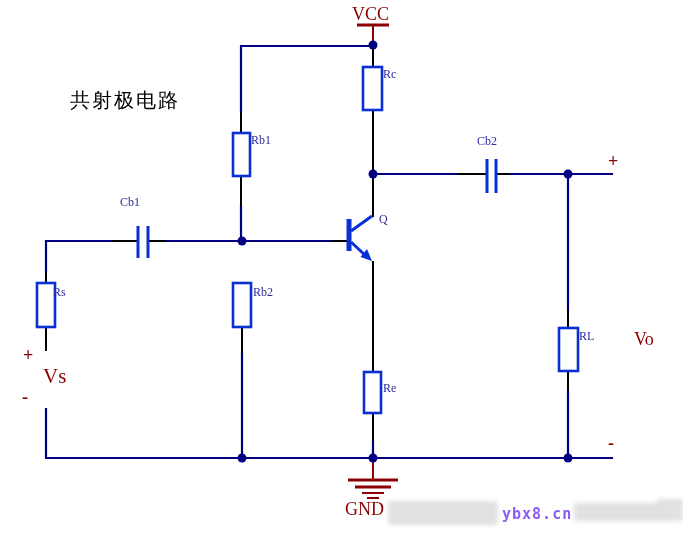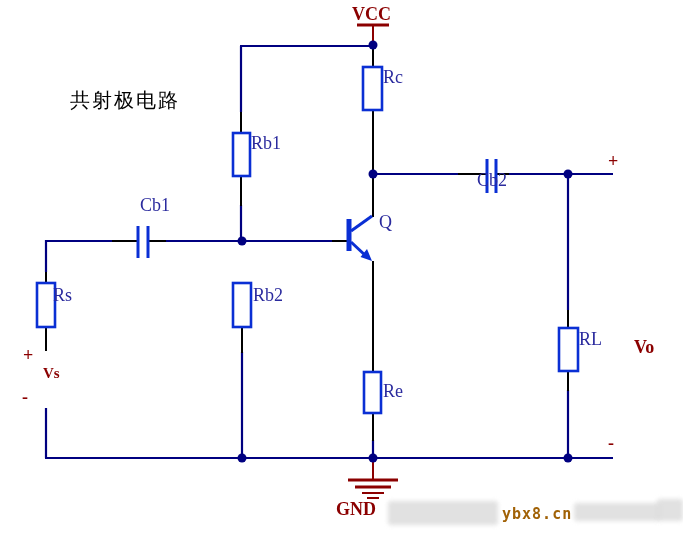"VCC" .red { font-weight: bold -> normal }
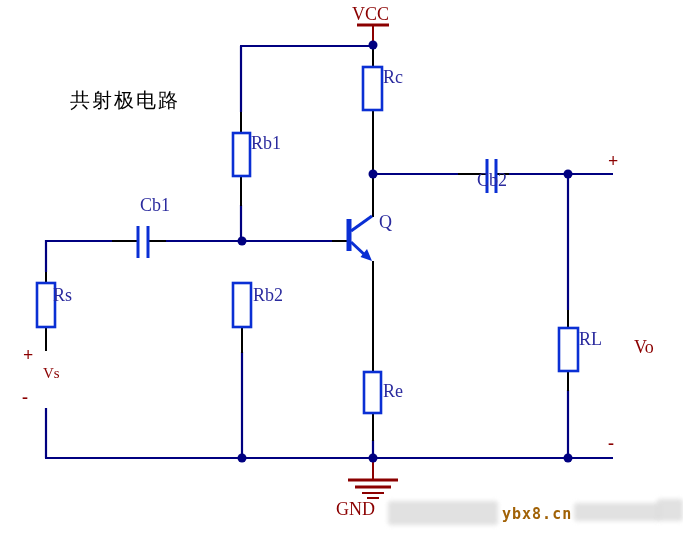"Rc" .blue { font-size: 18px -> 12px }
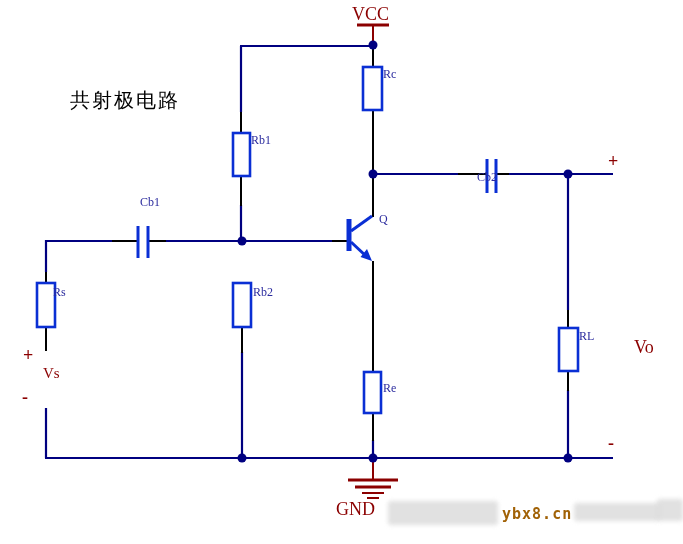"Cb2" div.lbl { margin-top: 36px -> none }
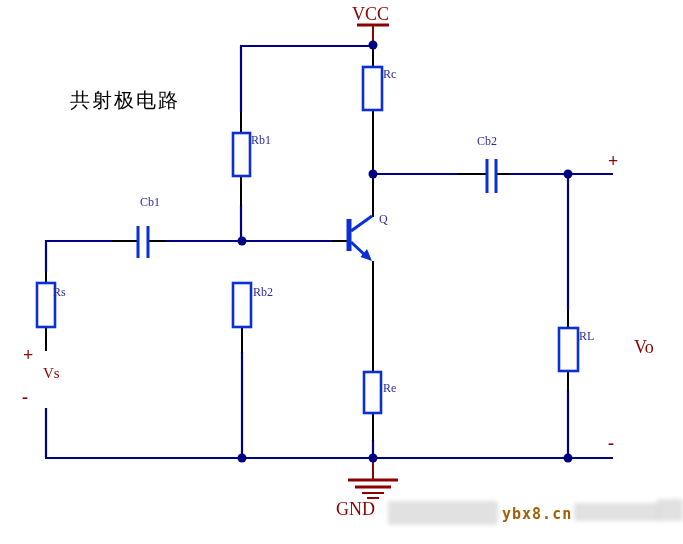"Cb1" div.lbl { left: 140px -> 120px }
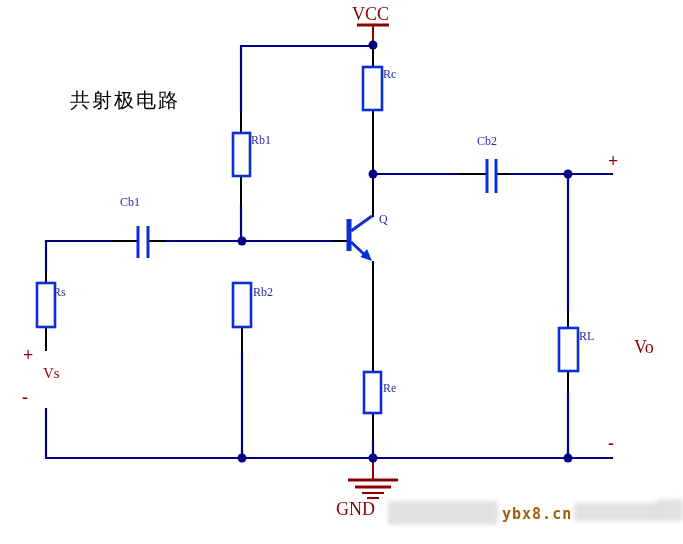"Vo" div.lbl { top: 338px -> 330px }
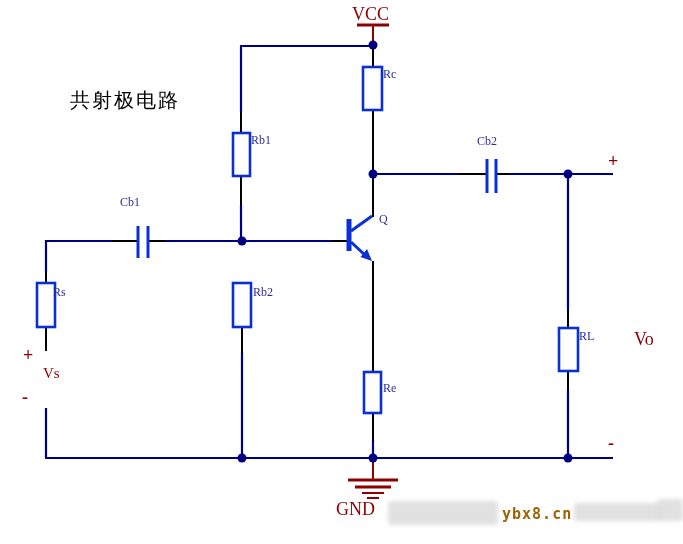"Vs" div.lbl { font-size: 15px -> 21px }
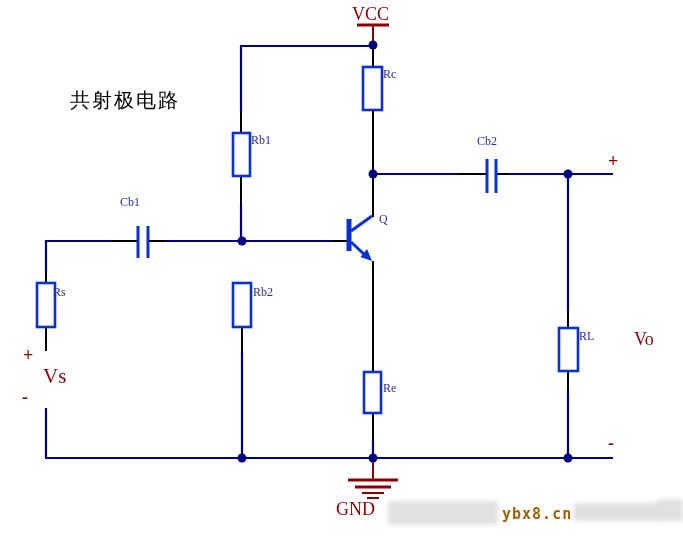"GND" div.lbl { left: 336px -> 345px }
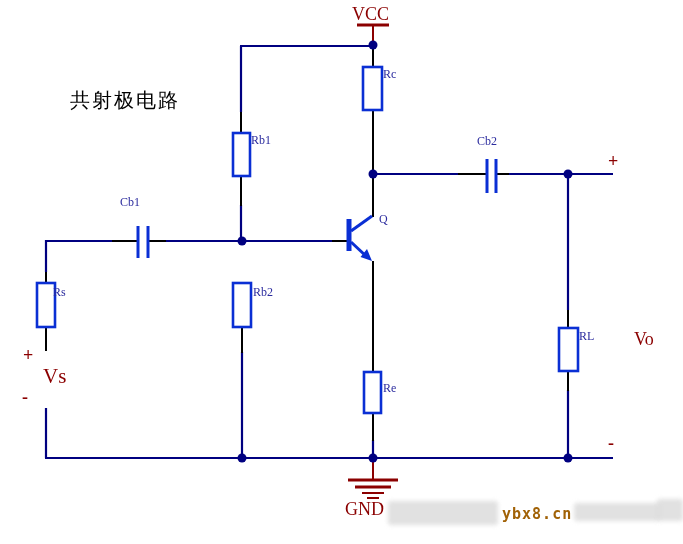"ybx8.cn" .wm-text { color: #a16207 -> #8b5cf6 }
